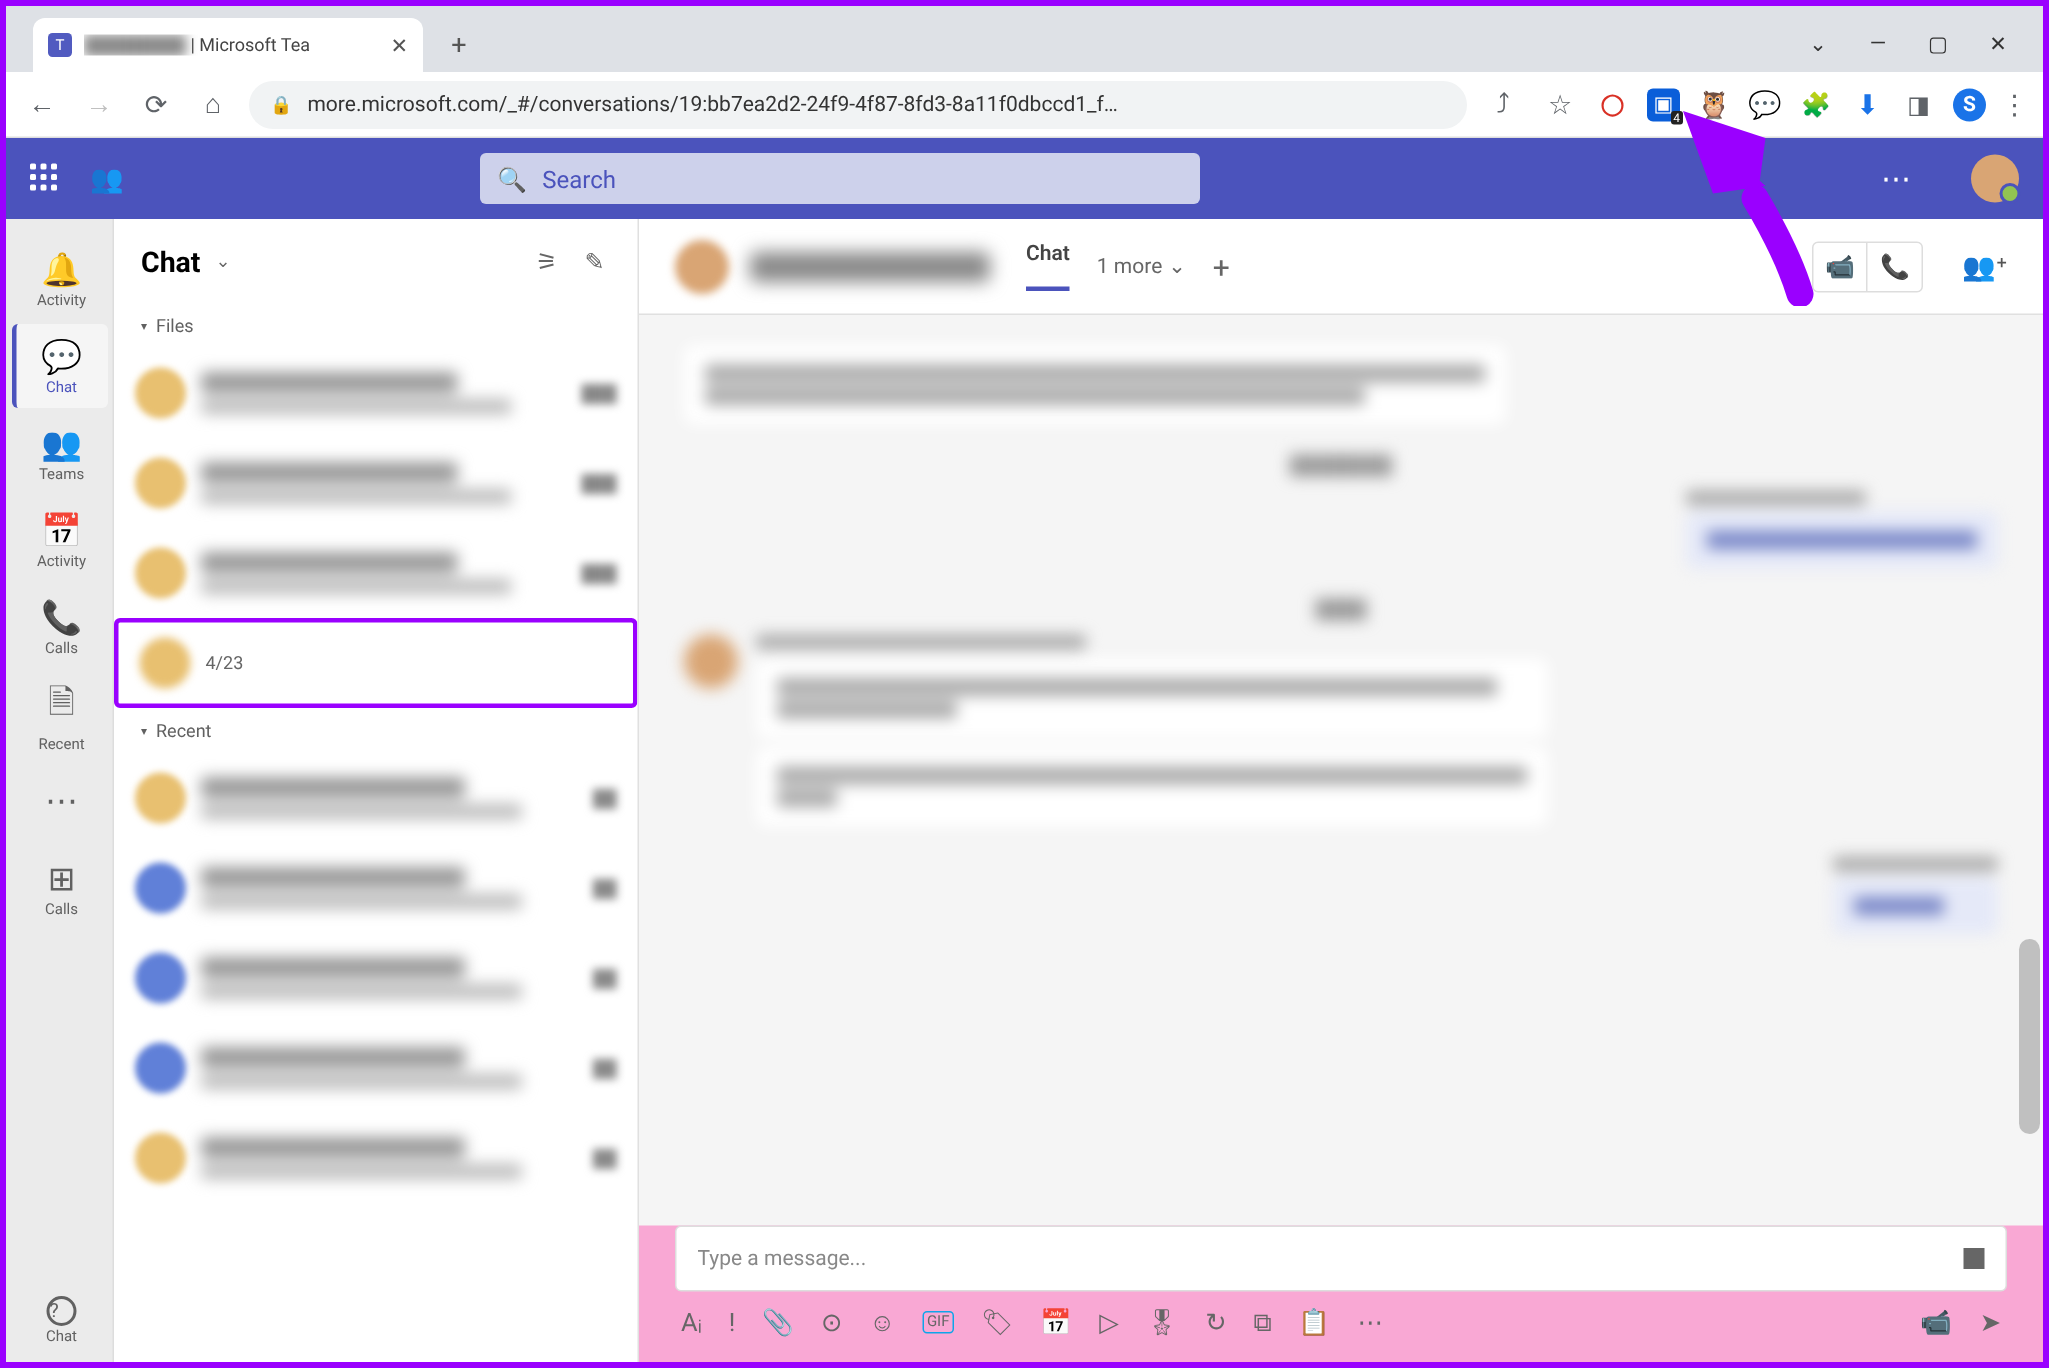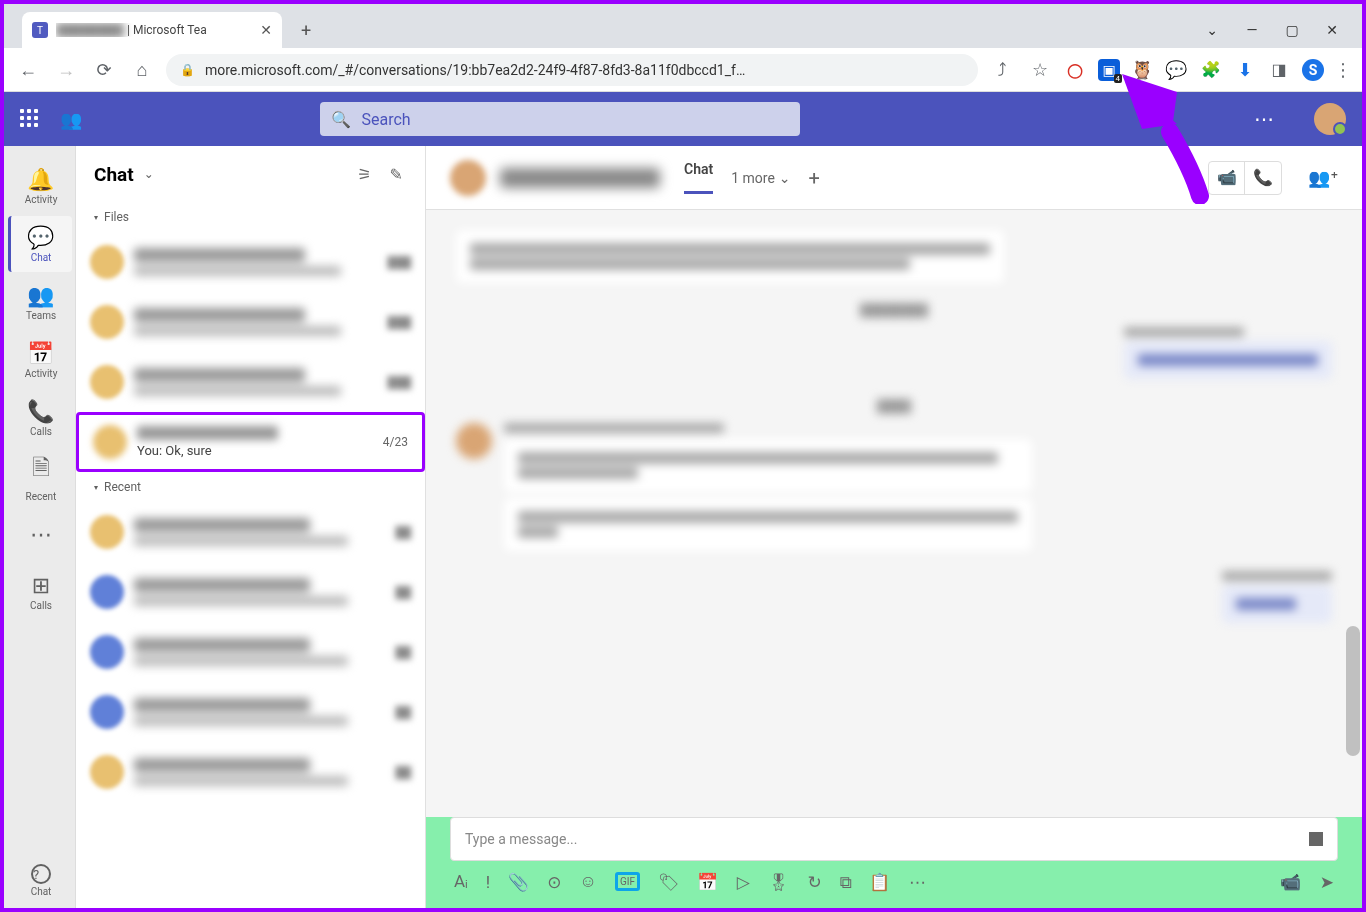"You: Ok, sure" div.meta { html: <div> <div></div> <div>You: Ok, sure</div> </div> -> none }
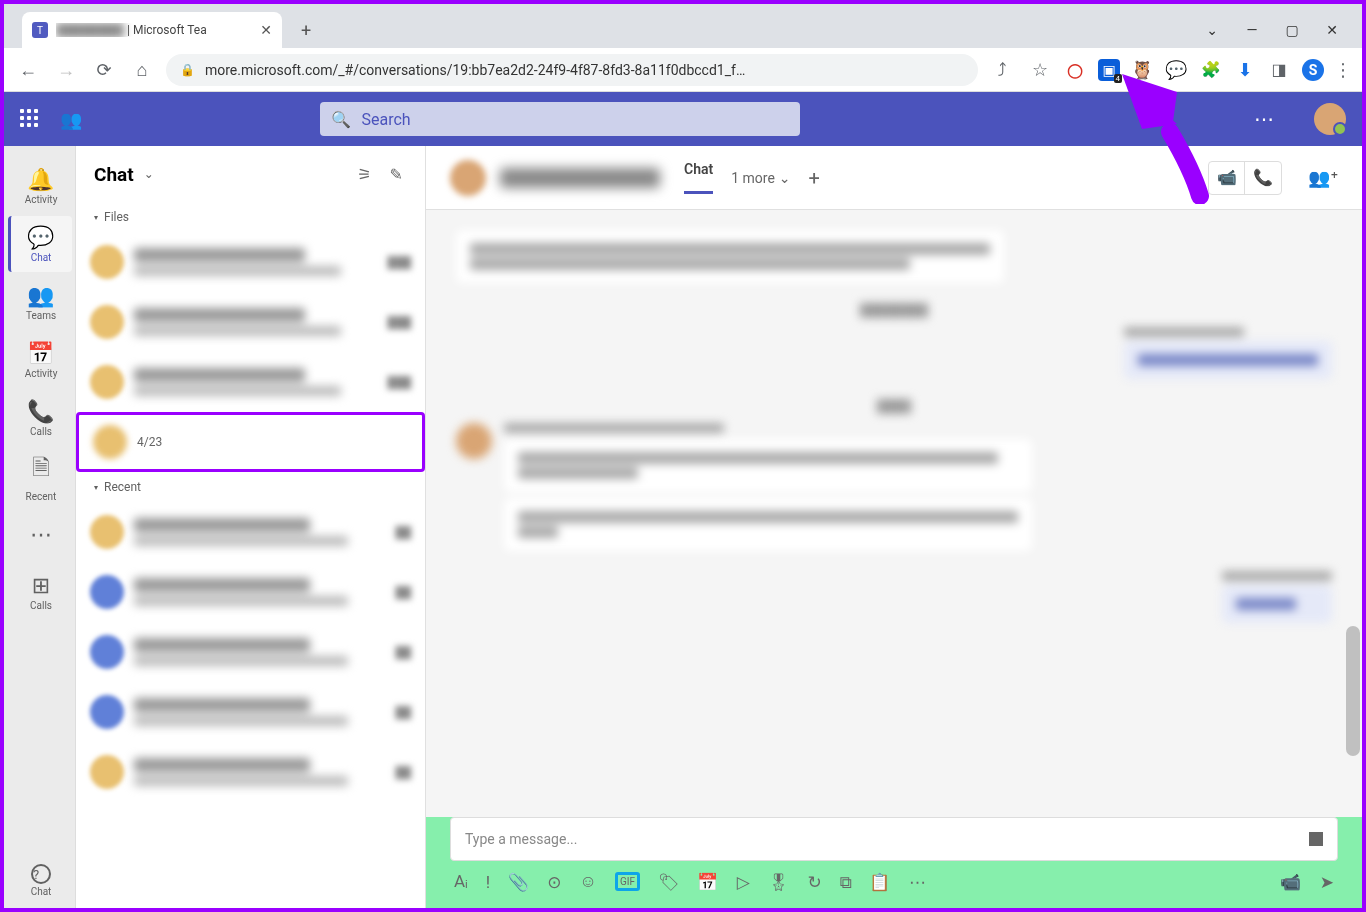"Type a message..." .compose-wrap { background: #86efac -> #f9a8d4 }
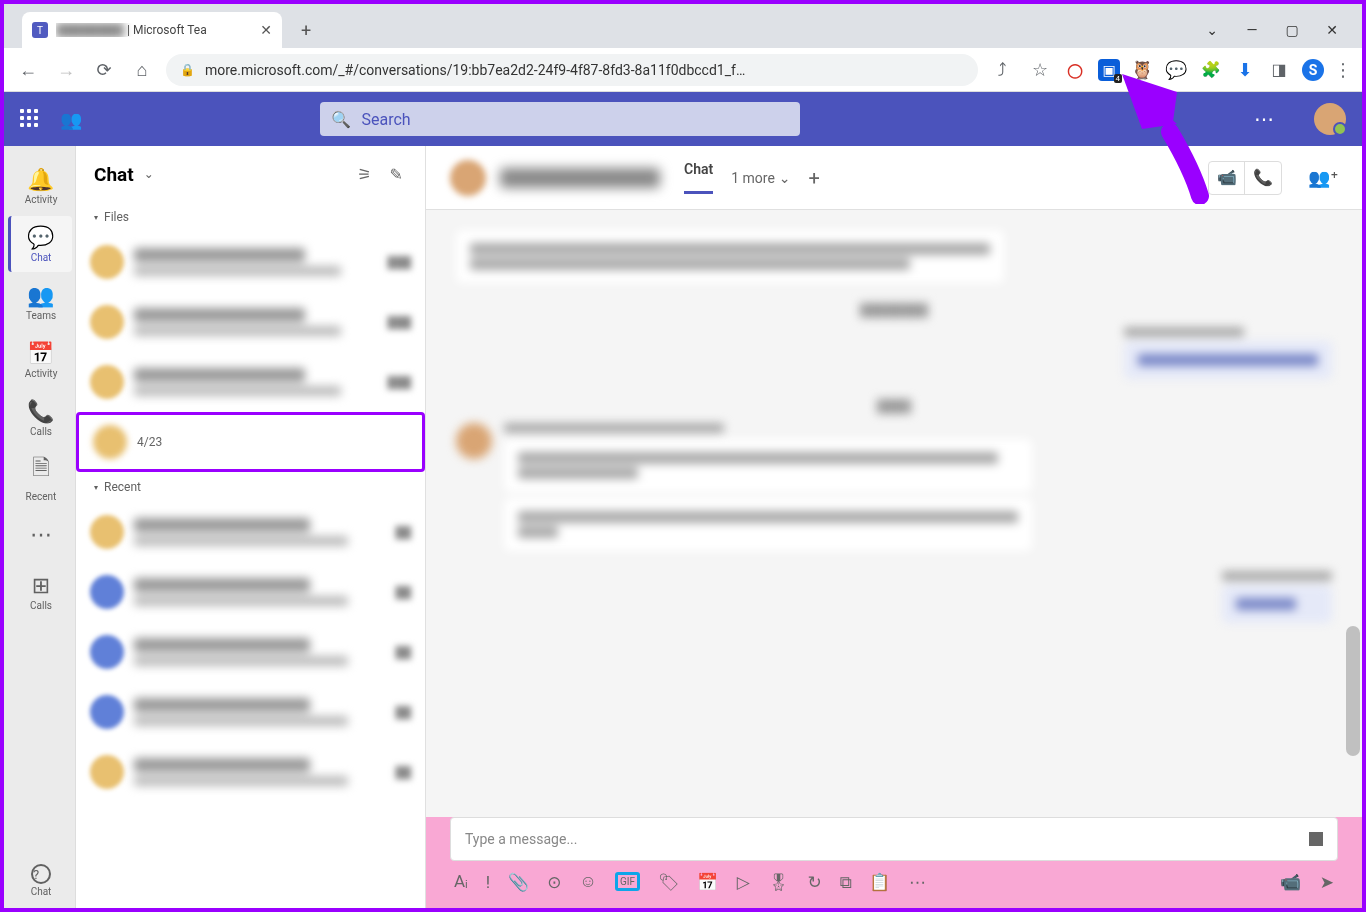"GIF" span { border: 3px solid #0ea5e9 -> 1px solid #0ea5e9 }
